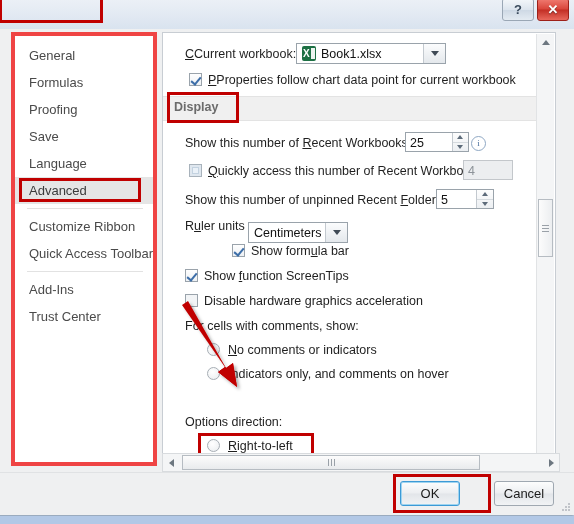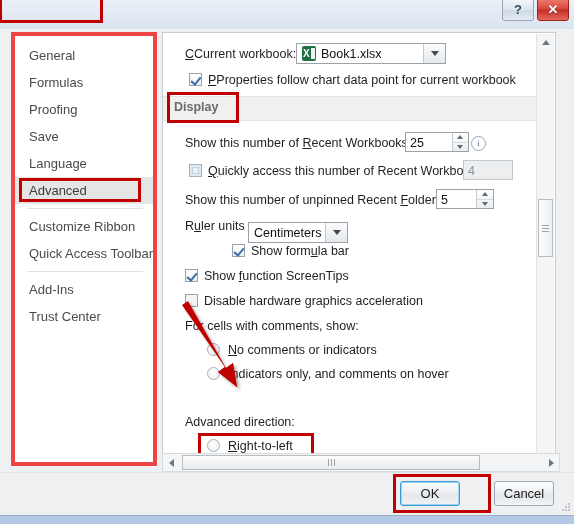"Advanced direction:" div.row { text: Advanced -> Options }
